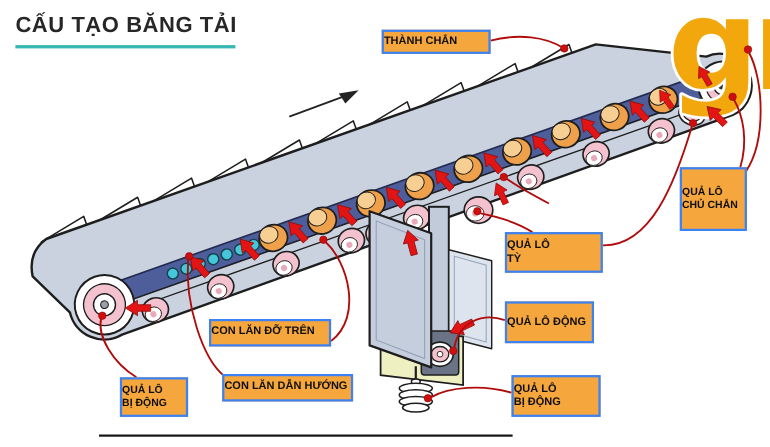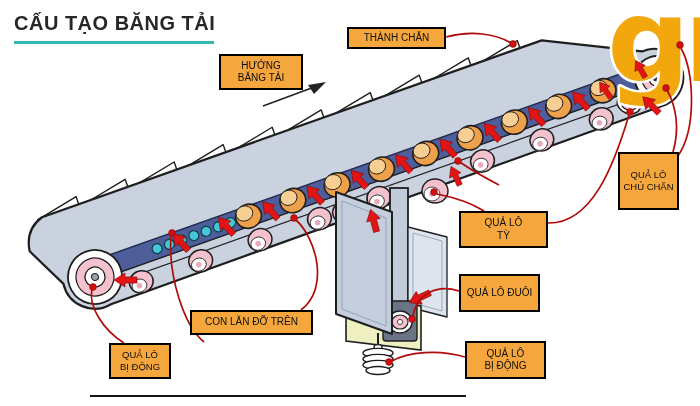"THÀNH CHẮN" .lbl { align-items: center -> flex-start; border: 2px solid #000000 -> 2px solid #3b82f6; font-weight: normal -> bold }
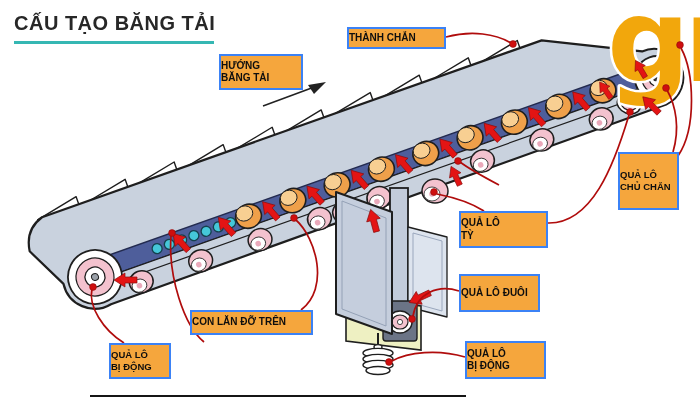"HƯỚNG" div.lbl { html: <div> <span>HƯỚNG</span> <span>BĂNG TẢI</span> </div> -> none }
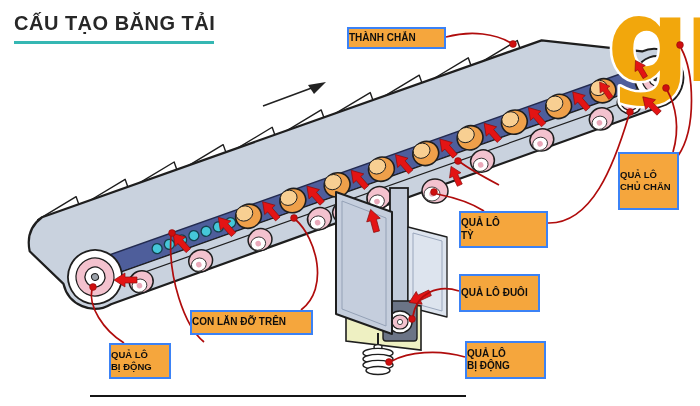"QUẢ LÔ ĐUÔI" span { text: ĐUÔI -> ĐỘNG }
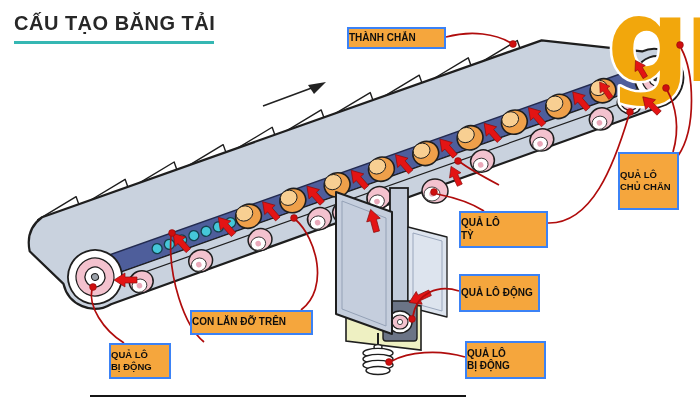"CON LĂN ĐỠ TRÊN" div.lbl { top: 310px -> 290px; width: 123px -> 111px }
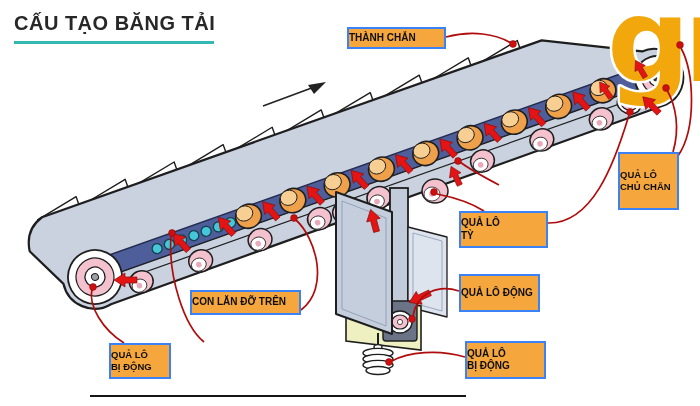"CON LĂN DẪN HƯỚNG" div.lbl { html: none -> <div> <span>CON LĂN DẪN HƯỚNG</span> </div> }
